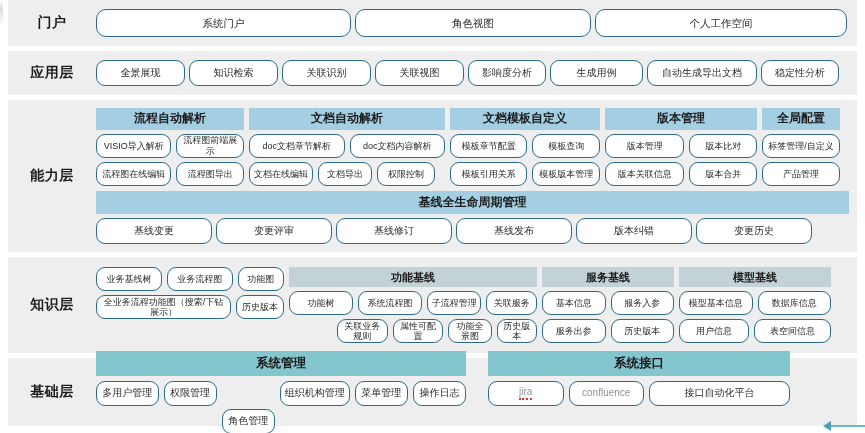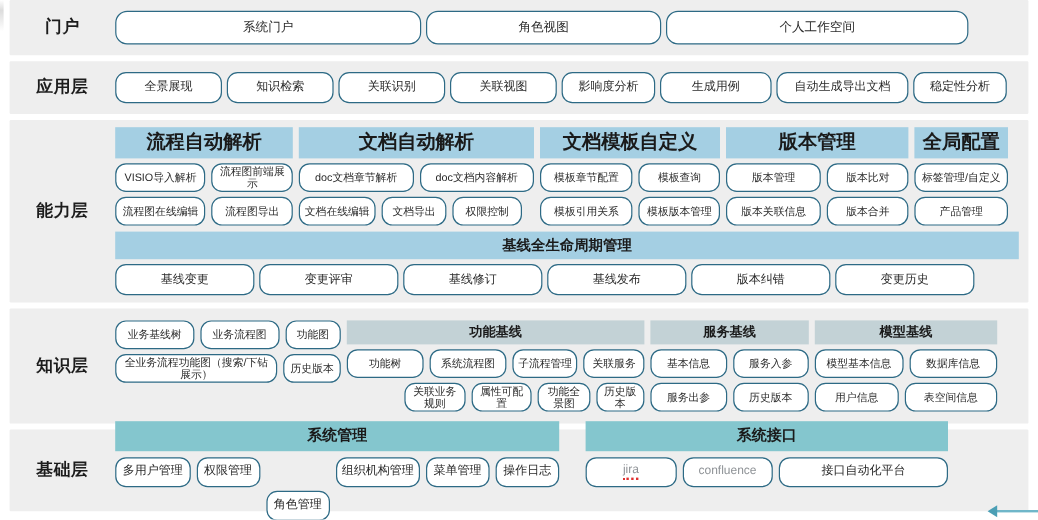"角色视图" div.pill { width: 196px -> 236px }
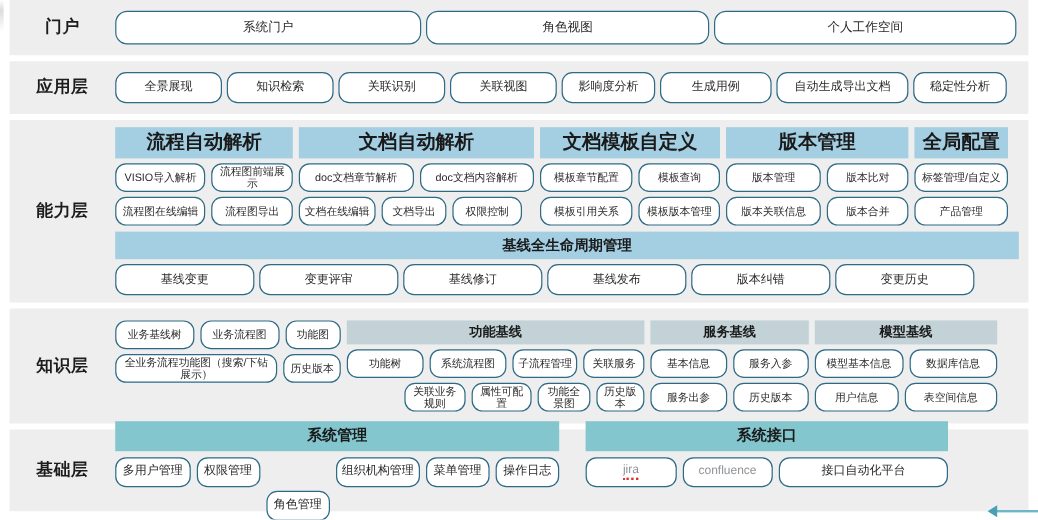"流程自动解析" .group-head { font-size: 16px -> 12px }
